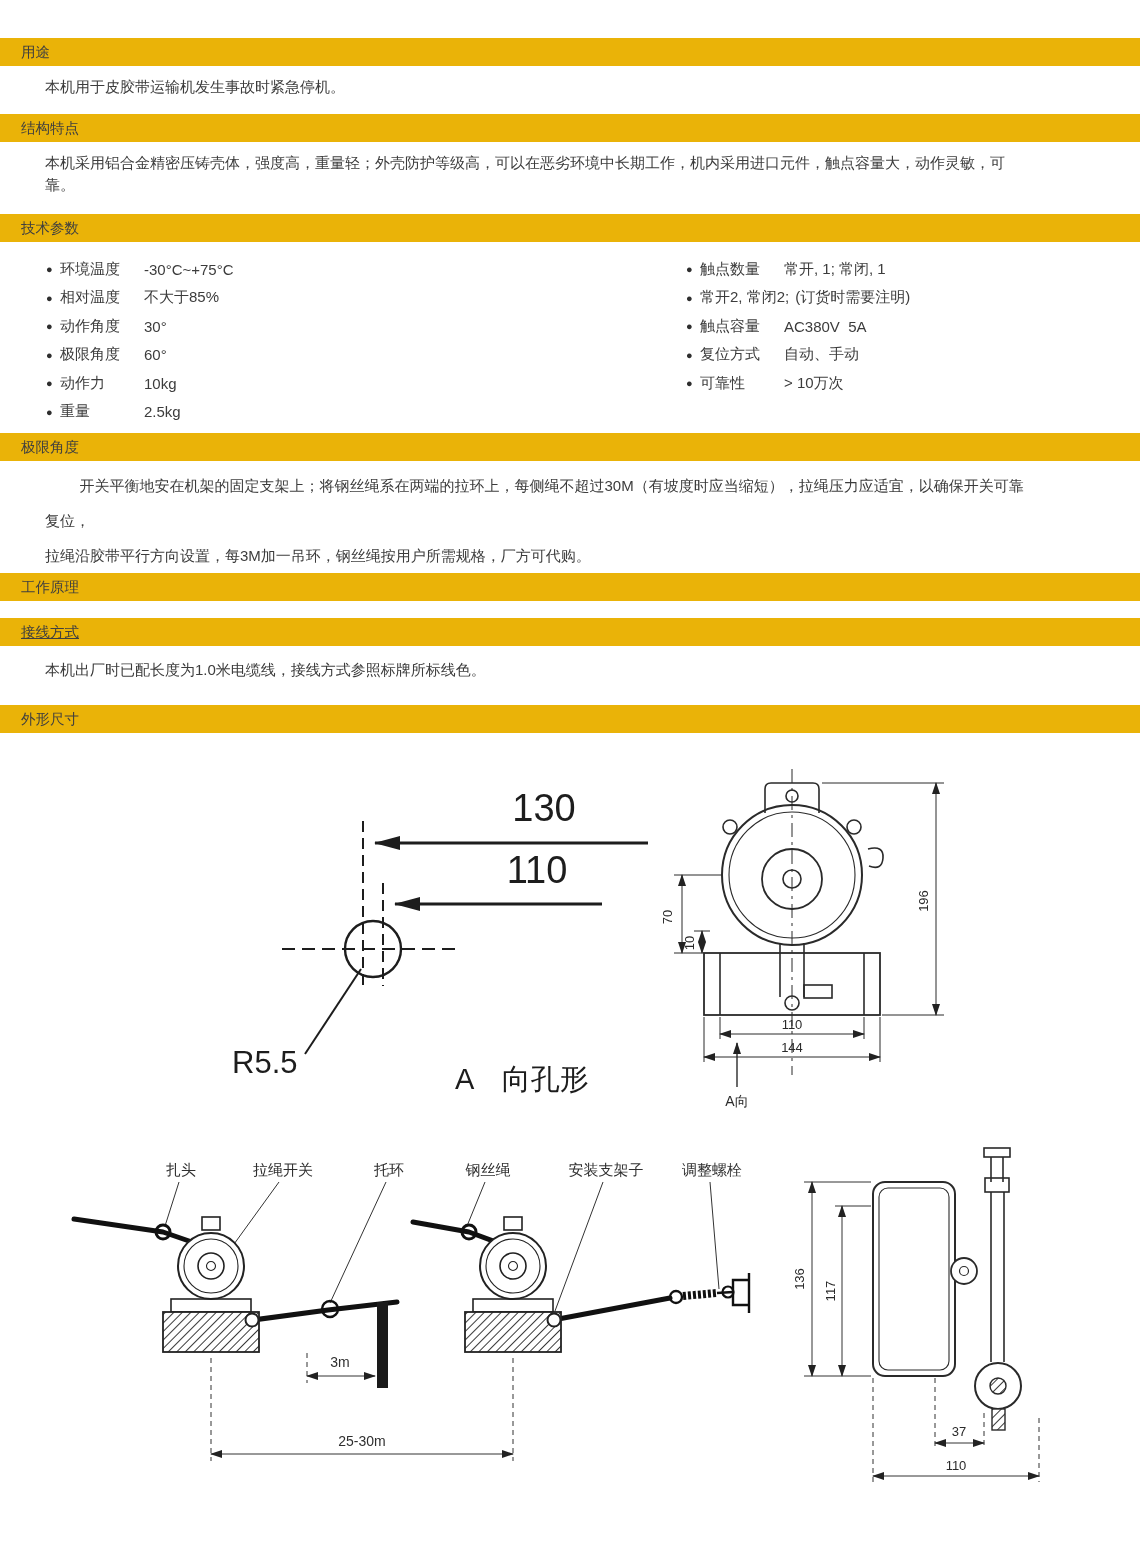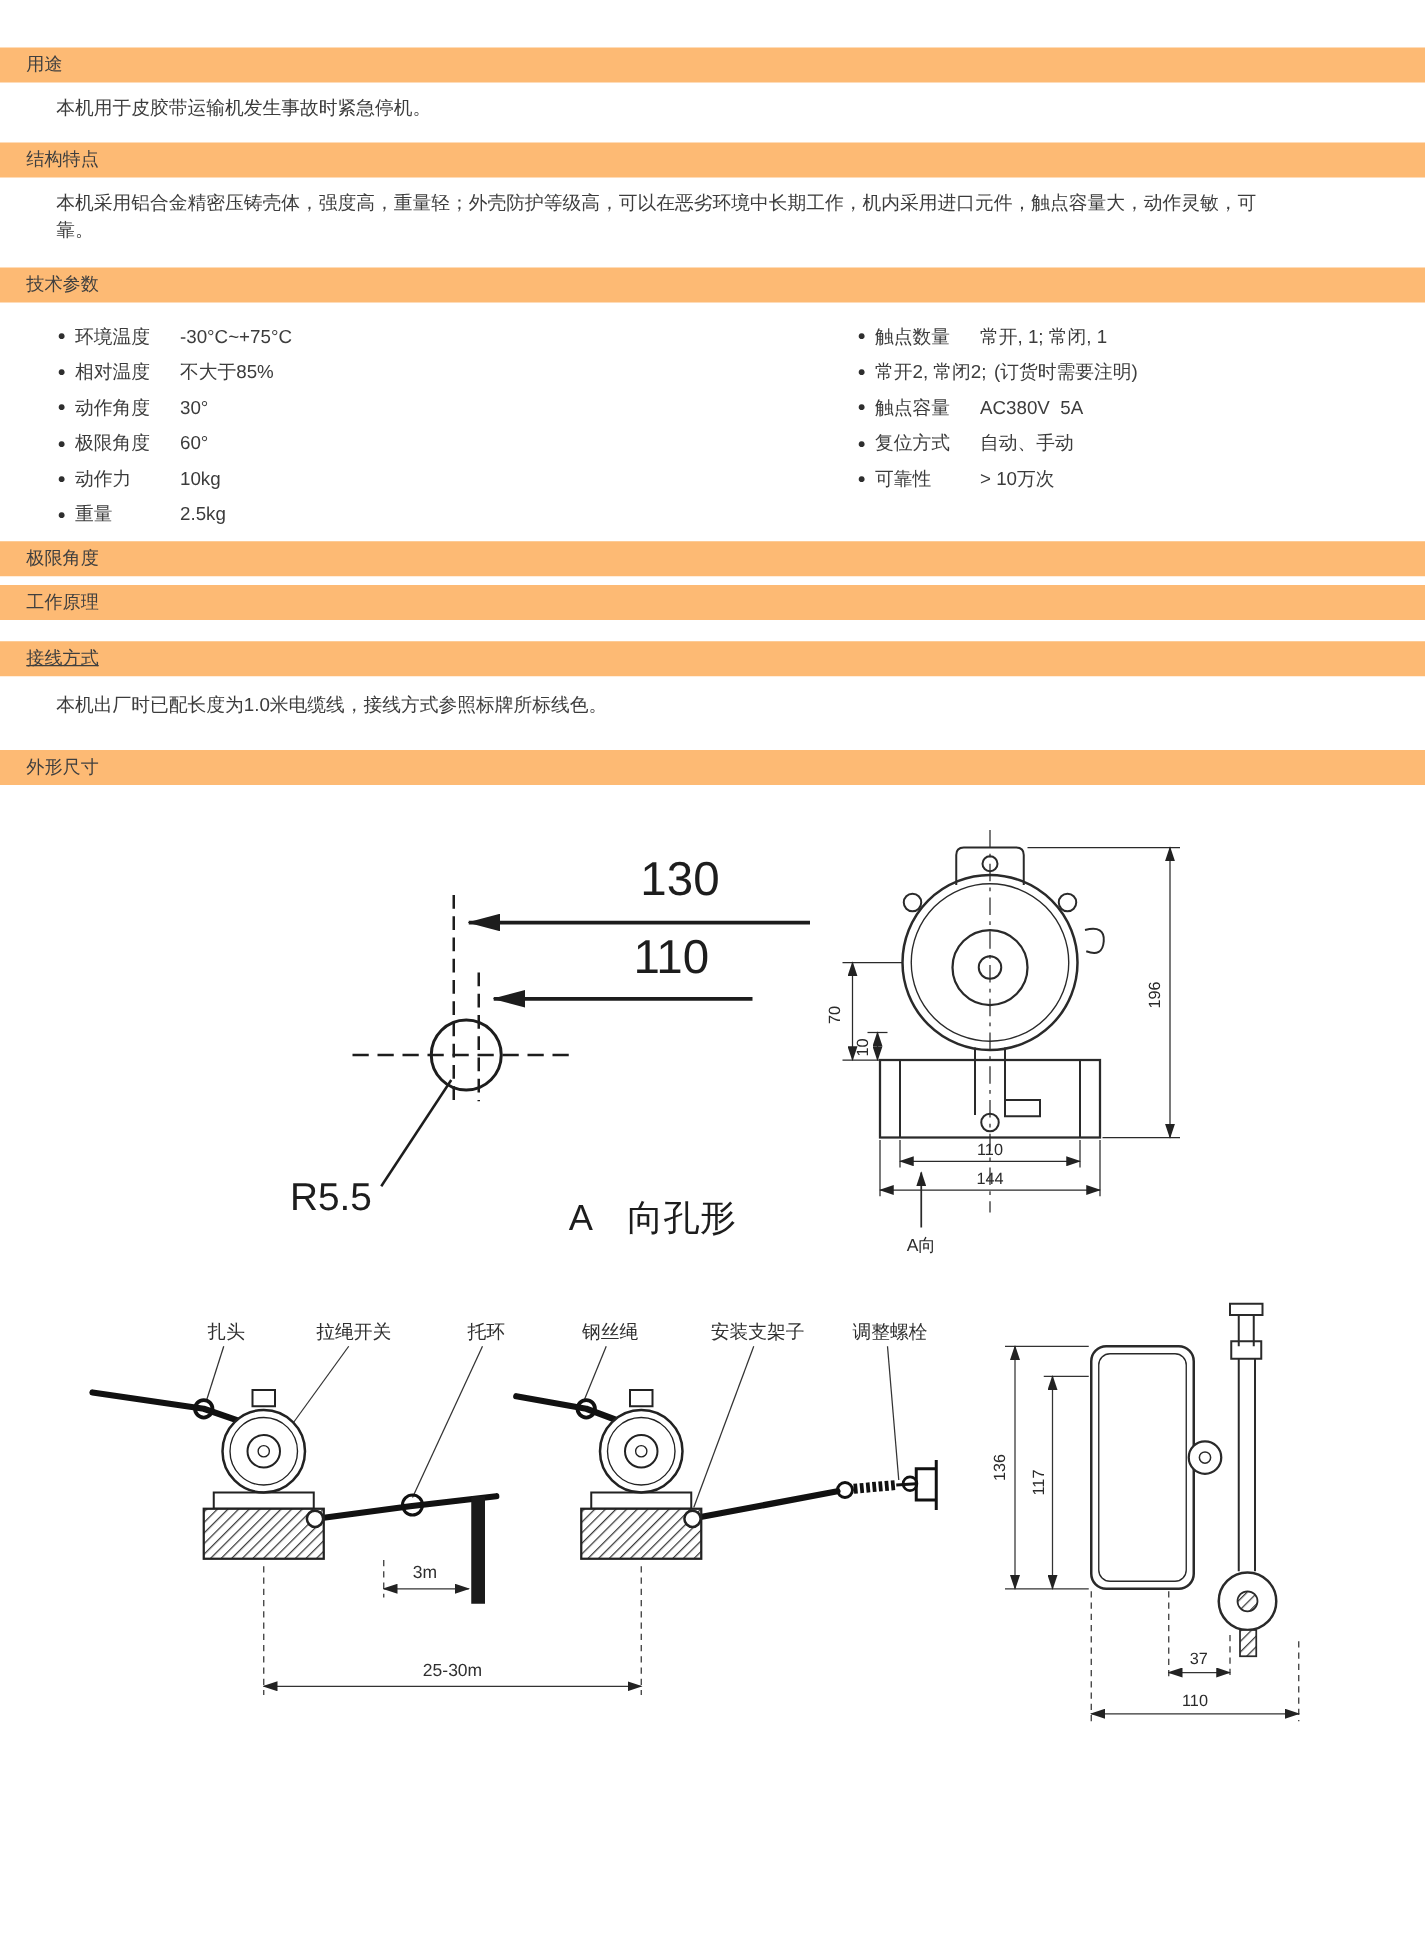"用途" .sec-header { background: #fdba74 -> #eab308 }
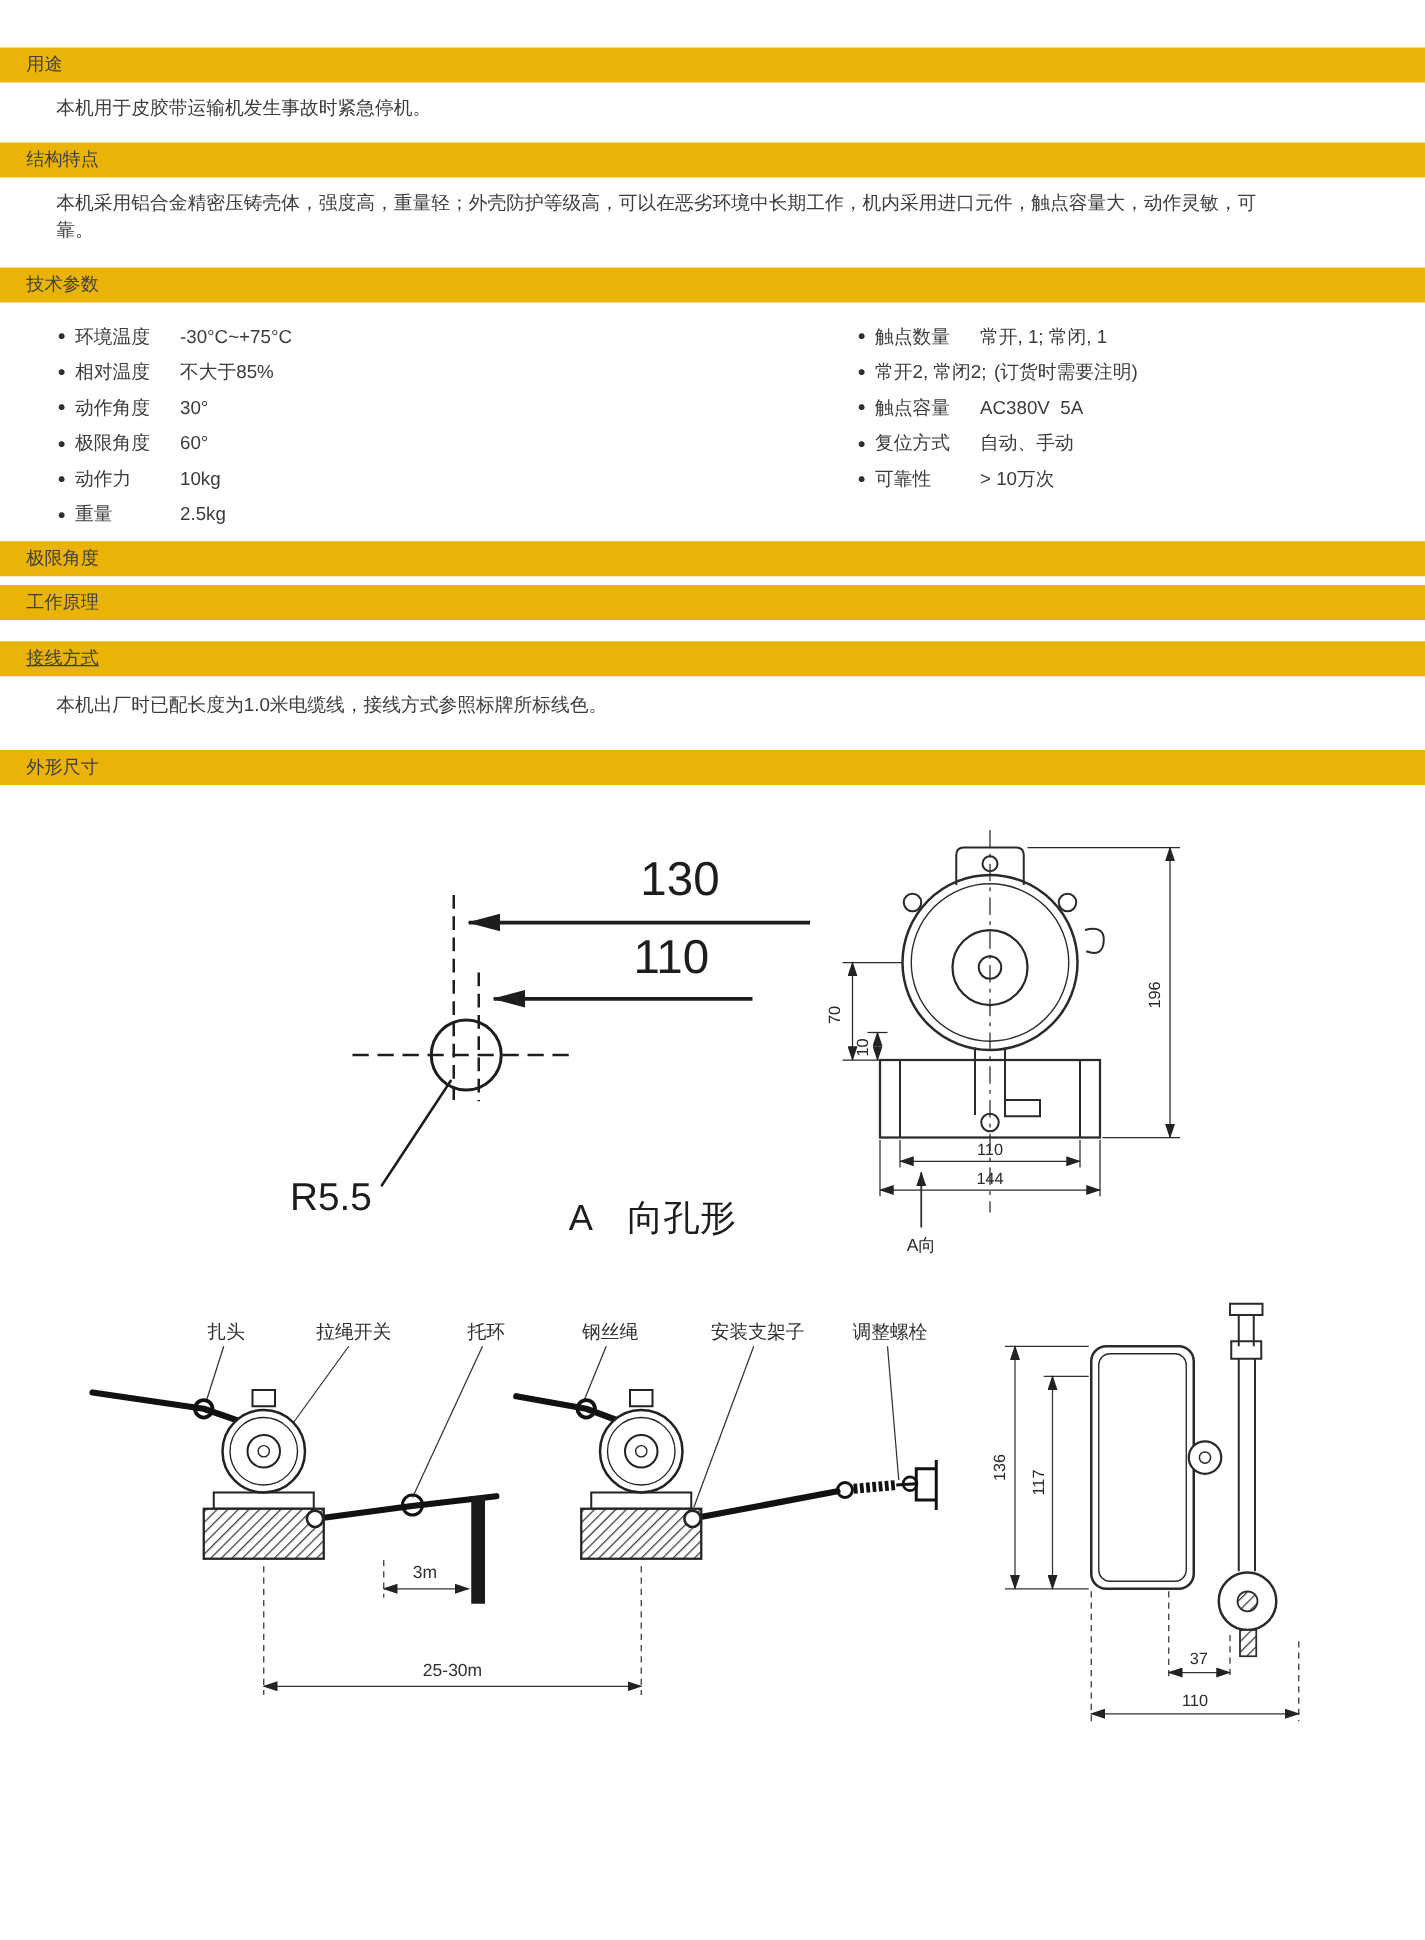"开关平衡地安在机架的固定支架上；将钢丝绳系在两端的拉环上，每侧绳不超过30M（有" div.ln-ind2 { html: none -> <div>开关平衡地安在机架的固定支架上；将钢丝绳系在两端的拉环上，每侧绳不超过30M（有坡度时应当缩短），拉绳压力应适宜，以确保开关可靠复位，</div> }
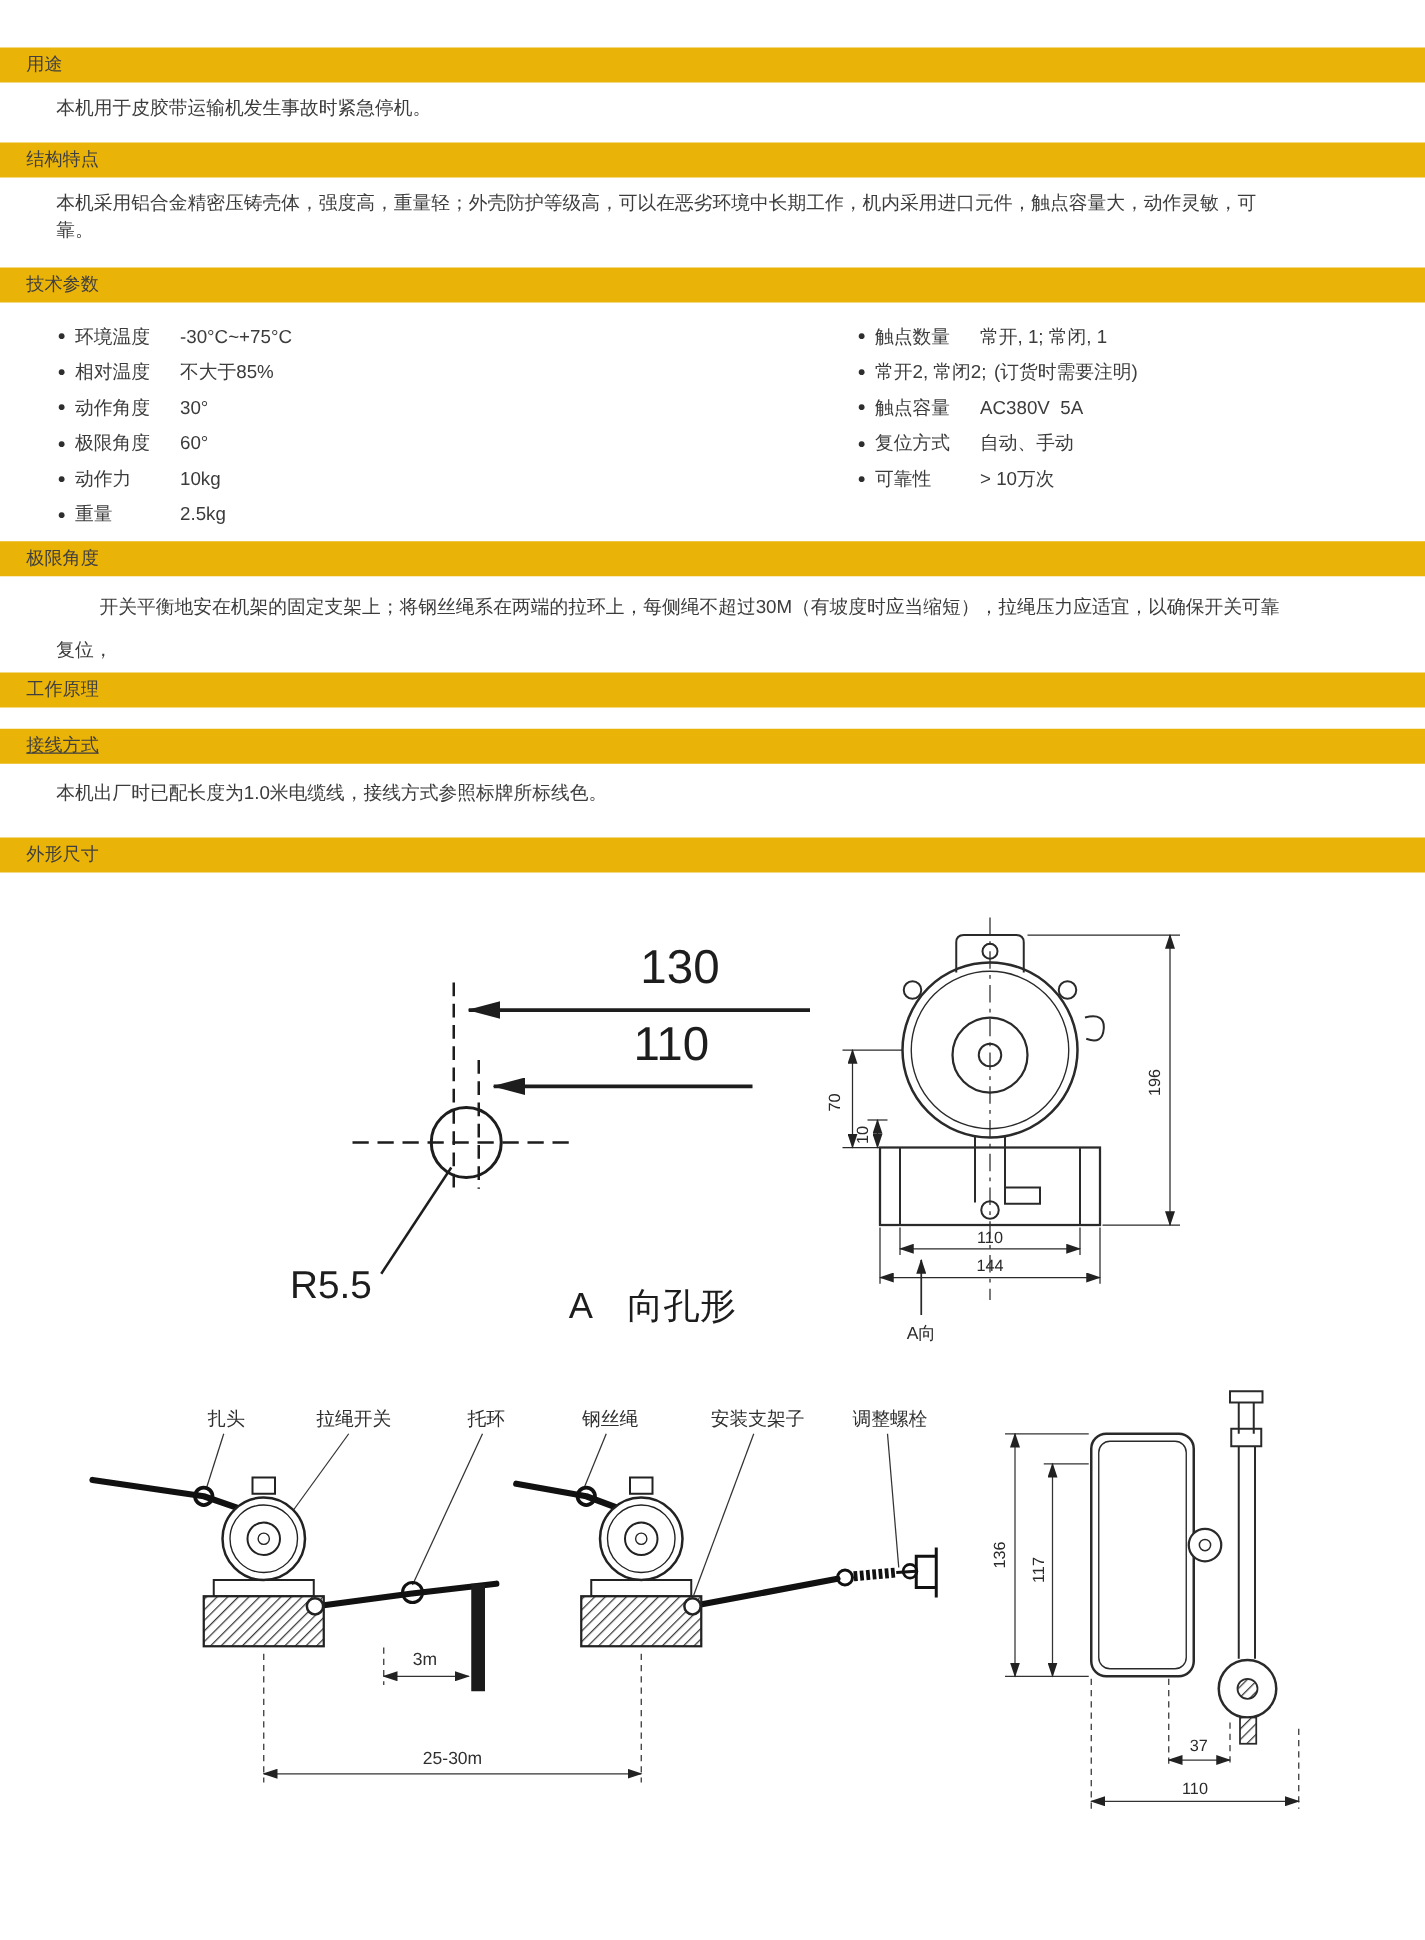"拉绳沿胶带平行方向设置，每3M加一吊环，钢丝绳按用户所需规格，厂方可代购。" div { html: none -> <div>拉绳沿胶带平行方向设置，每3M加一吊环，钢丝绳按用户所需规格，厂方可代购。</div> }
